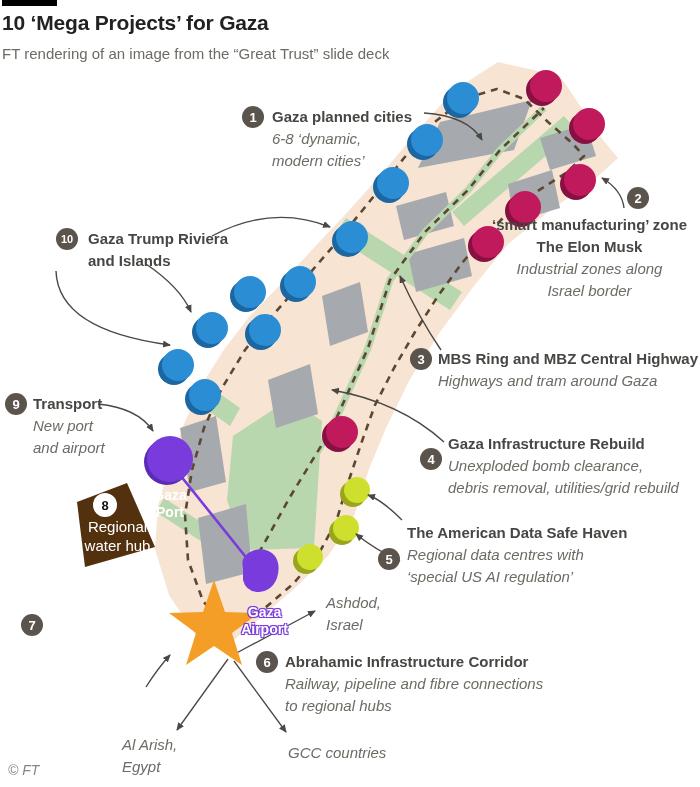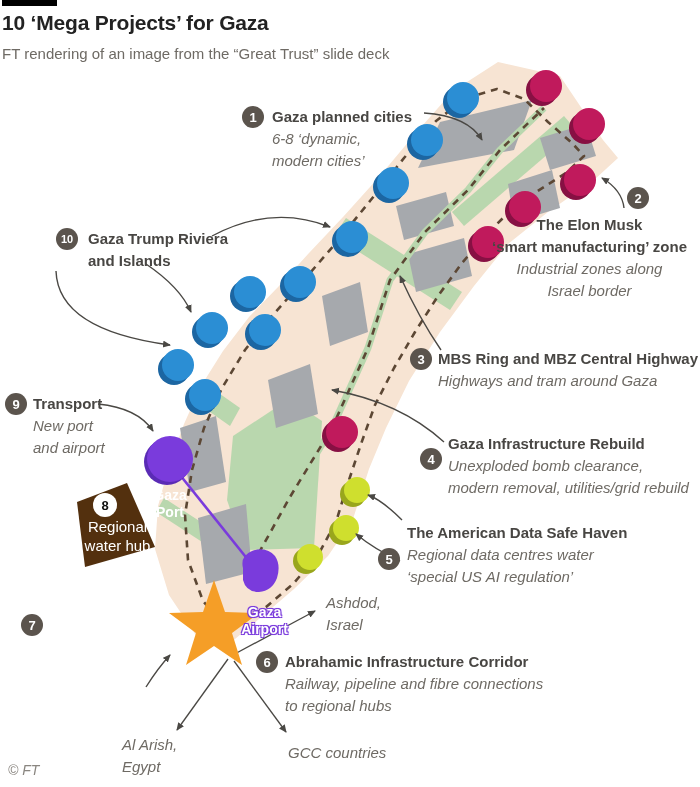"The Elon Musk" div.b { order: before "‘smart manufacturing’ zone" -> after "‘smart manufacturing’ zone" }
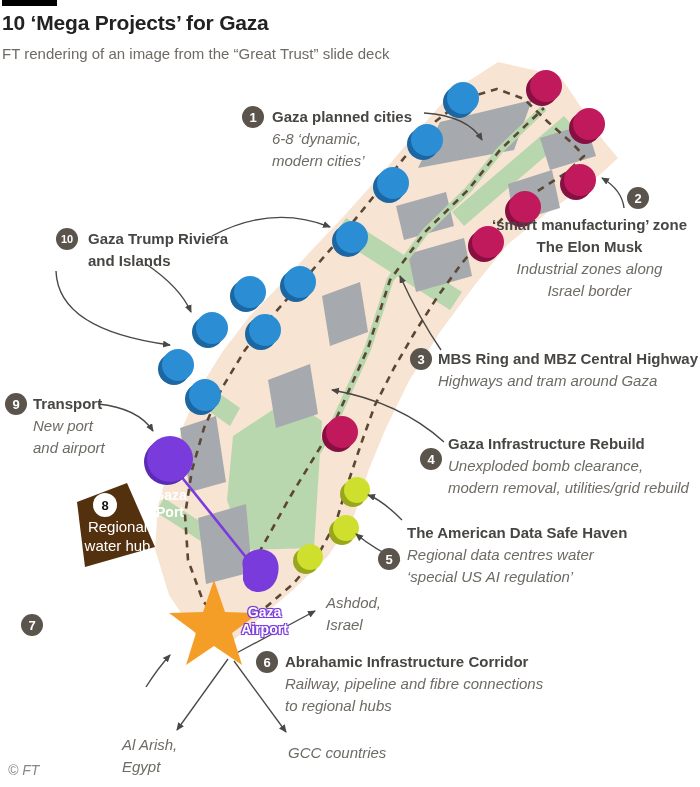"modern removal, utilities/grid rebuild" div.i { text: modern -> debris }
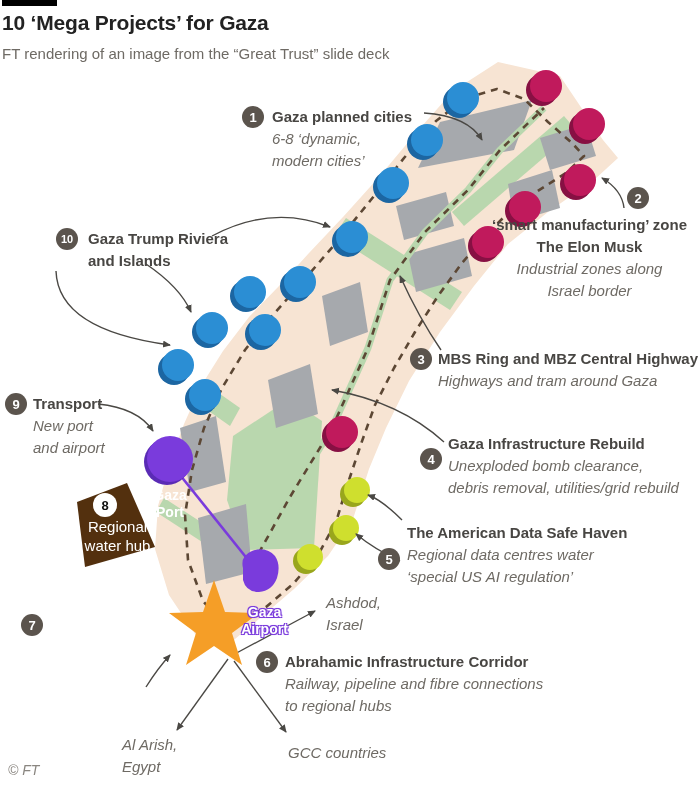"Regional data centres water" div.i { text: water -> with }
